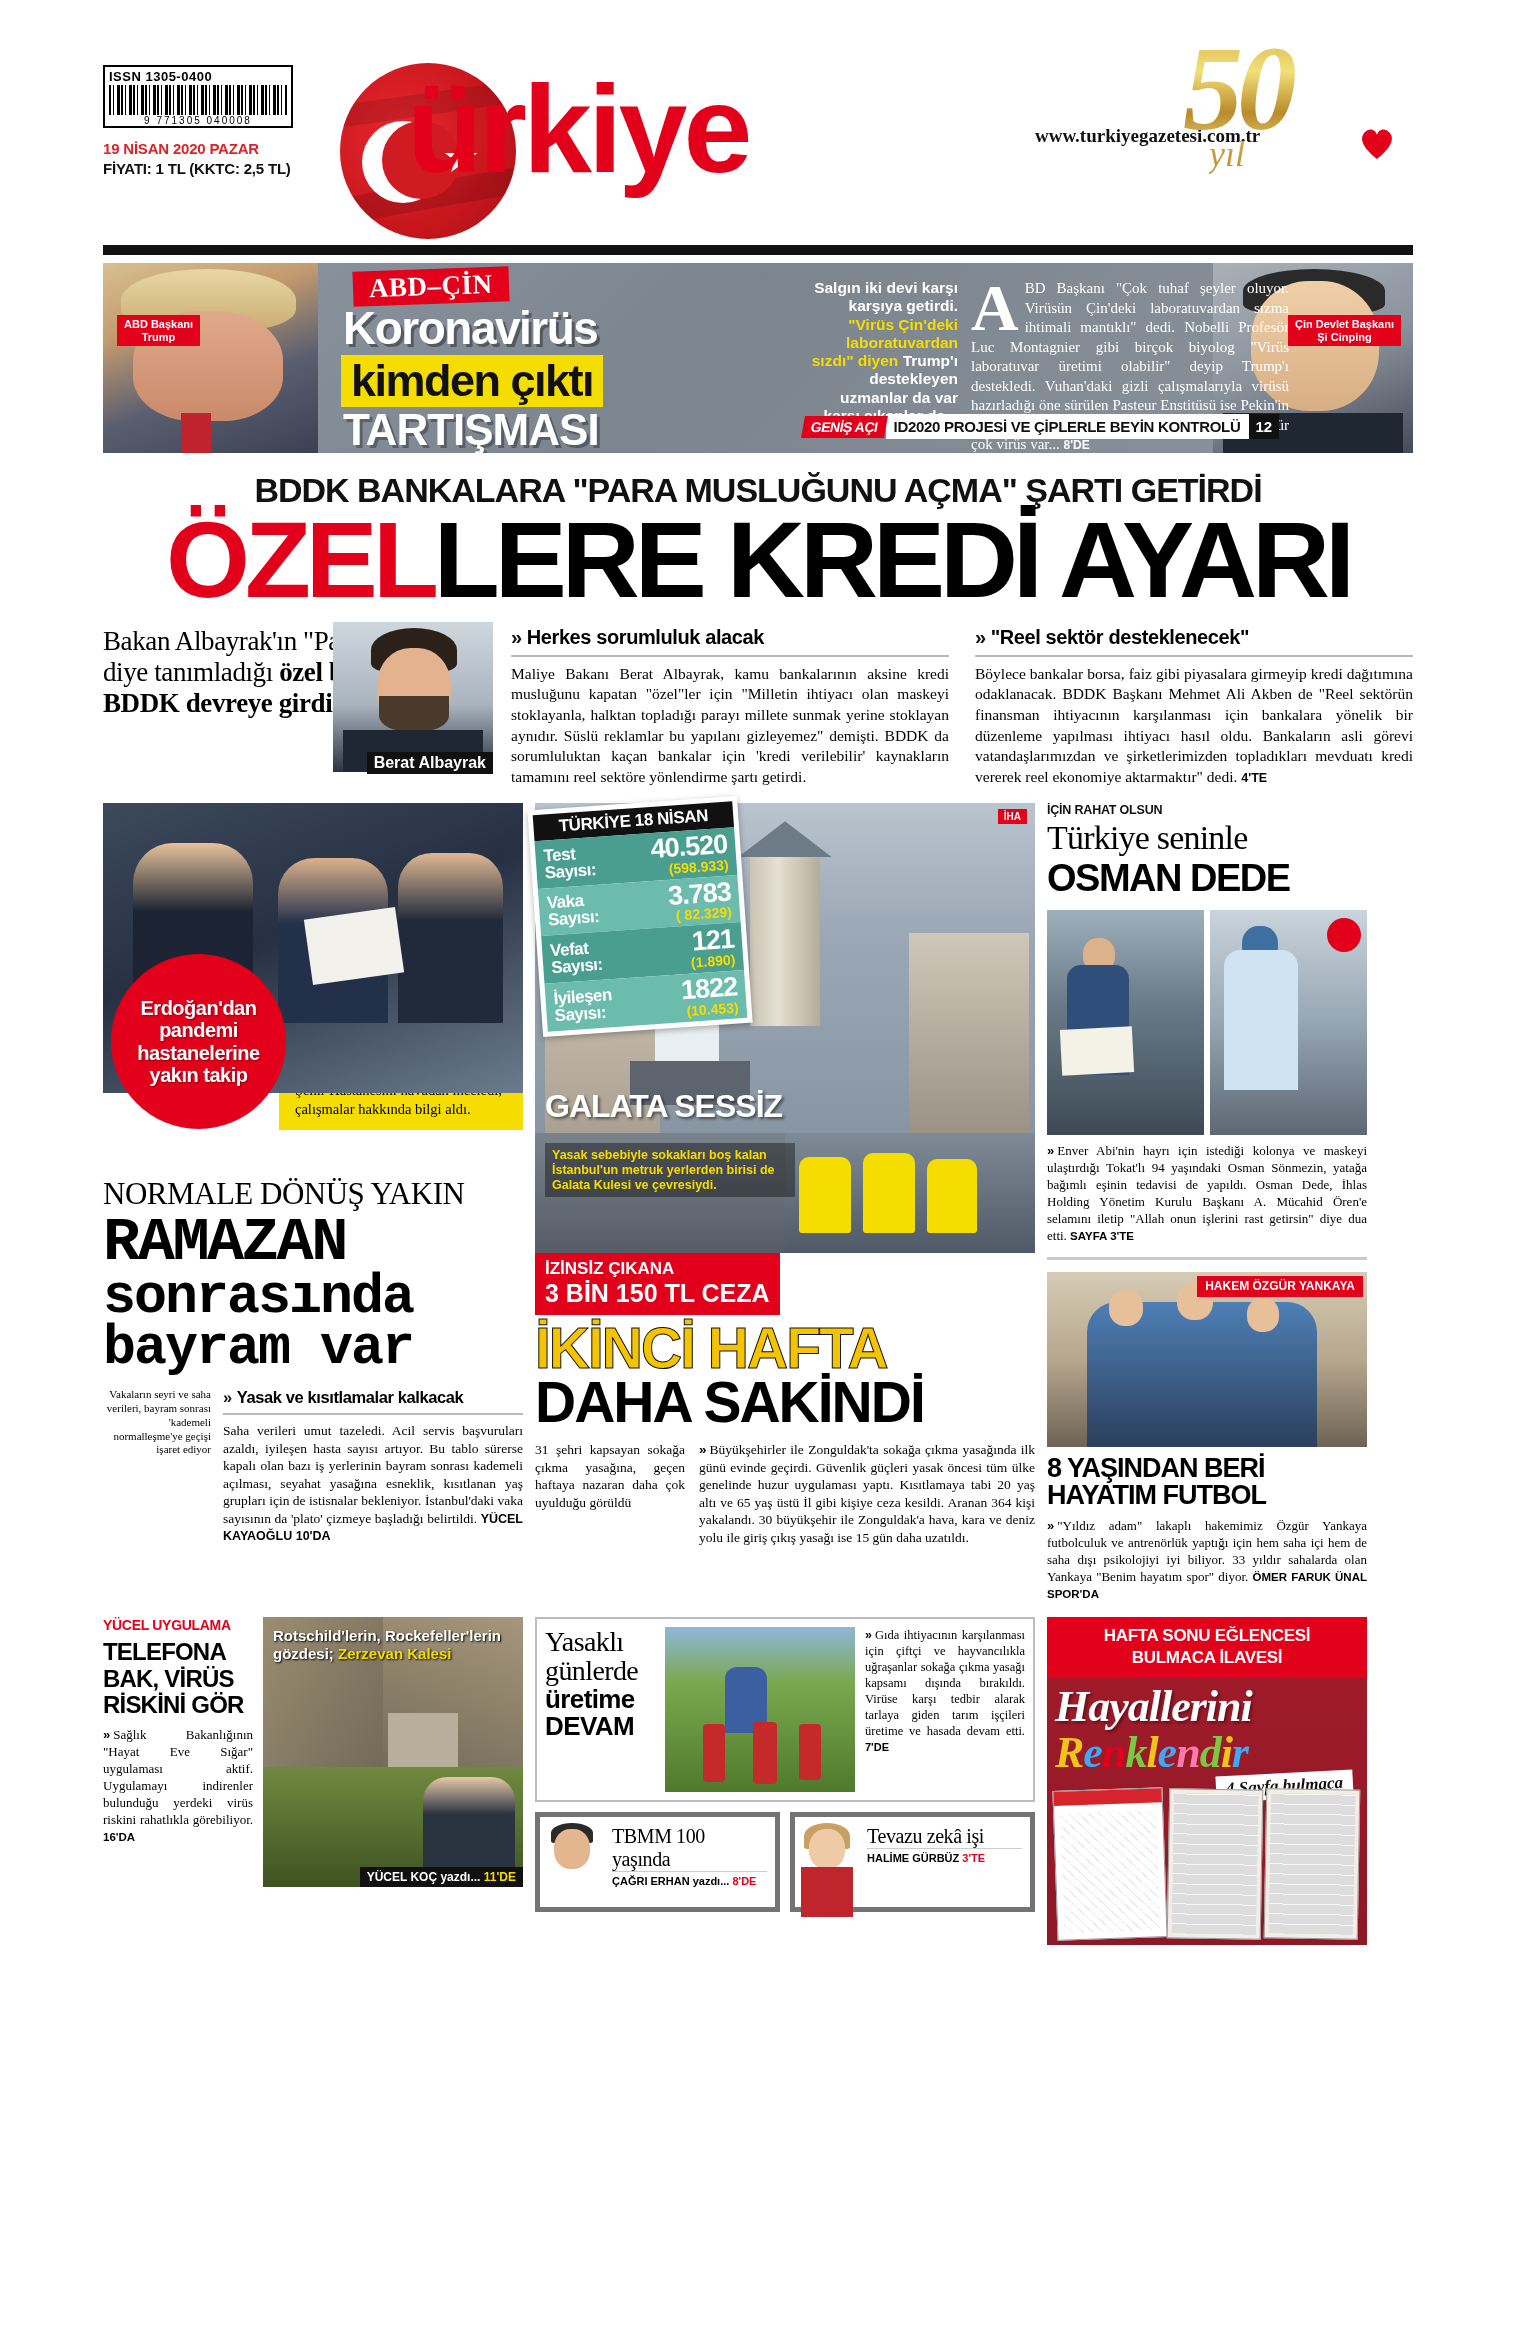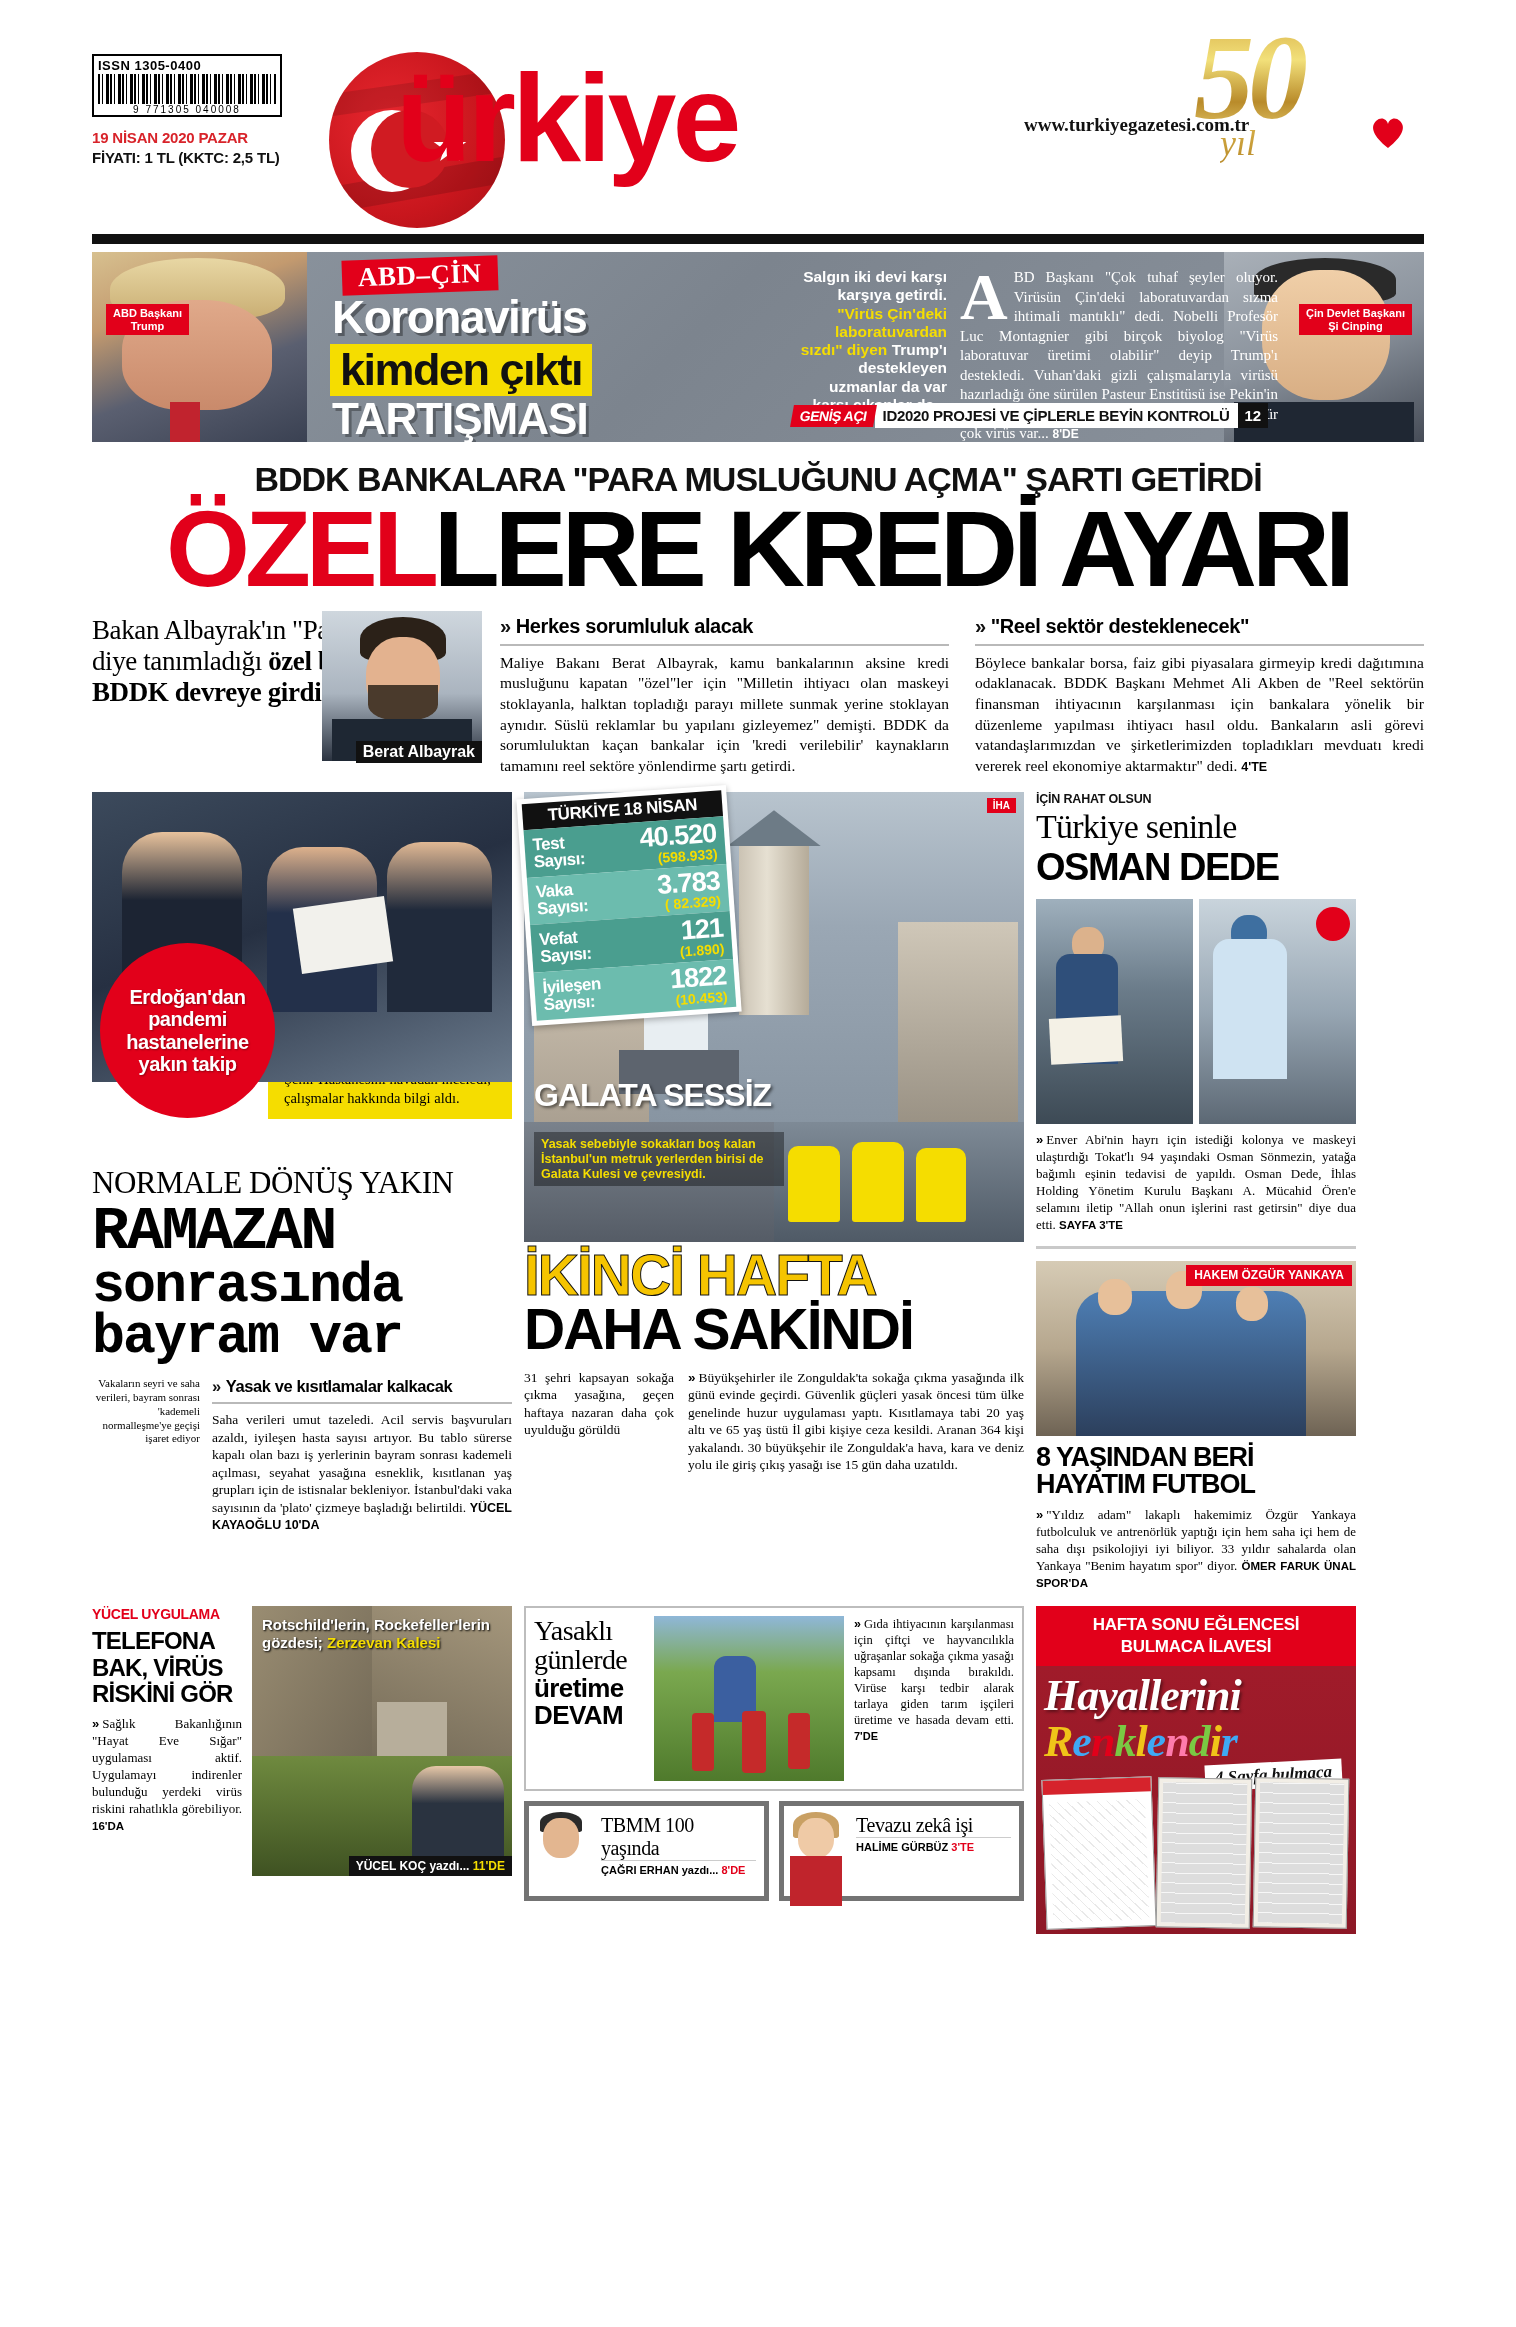"ISSN 1305-0400" .page { padding: 4px -> 15px }
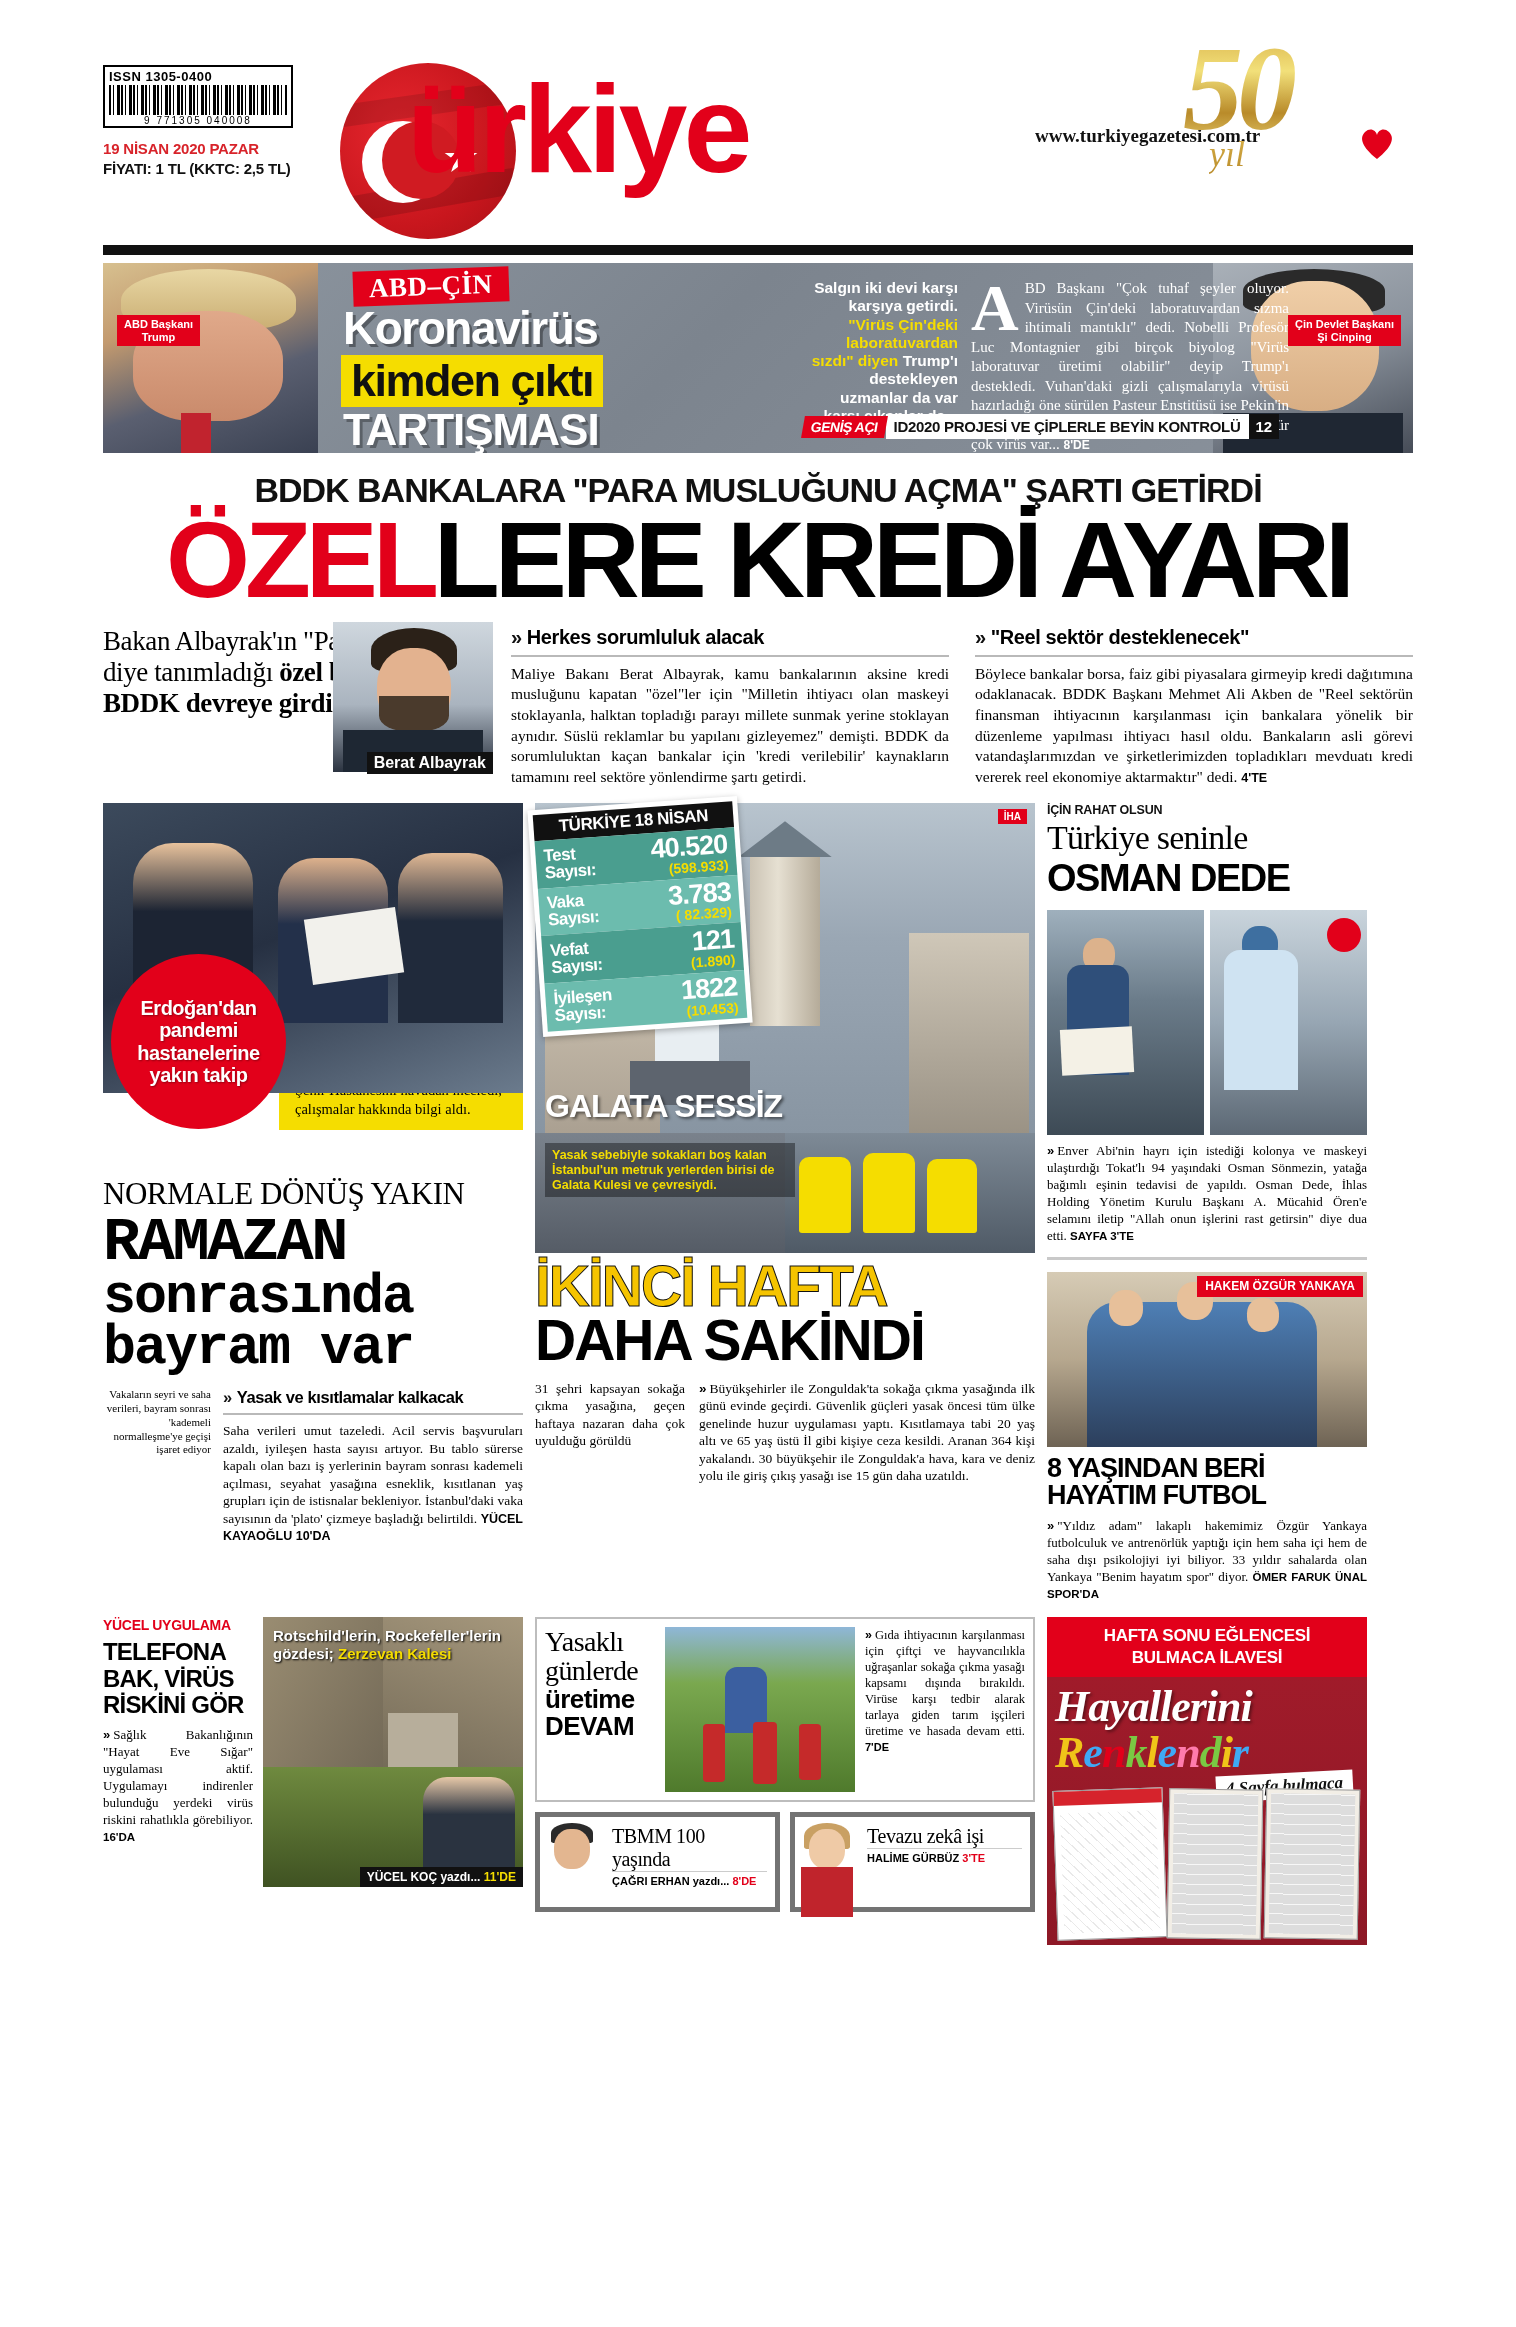"İZİNSİZ ÇIKANA" div.ceza { html: none -> <div> <div>İZİNSİZ ÇIKANA</div> <div>3 BİN 150 TL CEZA</div> </div> }
